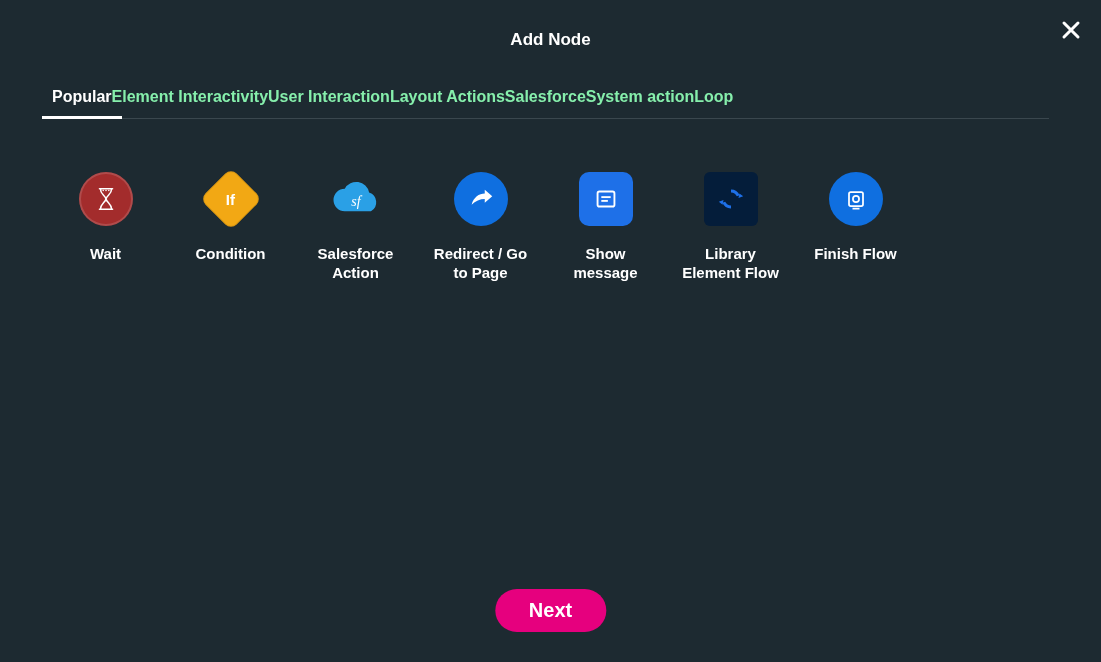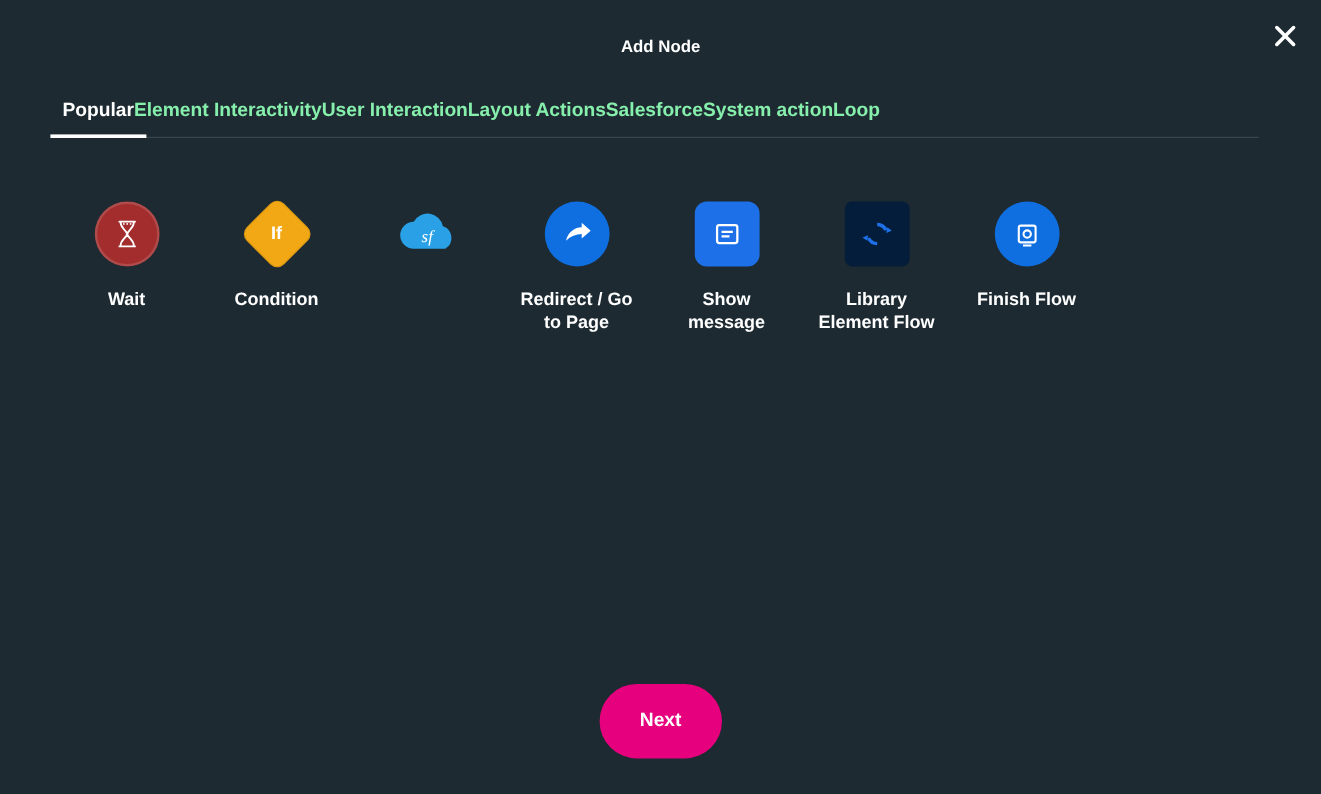"Add Node" .title { font-size: 14px -> 17px }
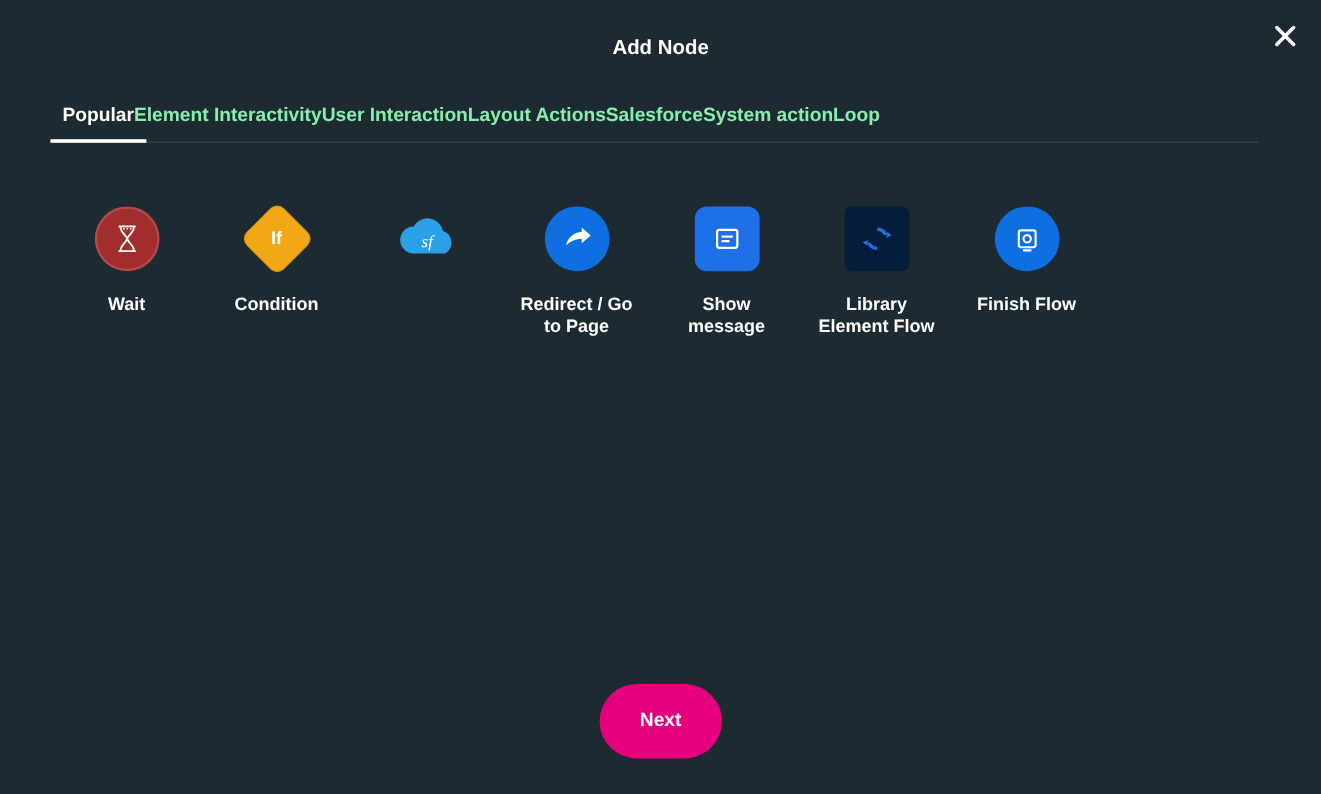"Salesforce Action" div.node-label { html: none -> <div>Salesforce Action</div> }
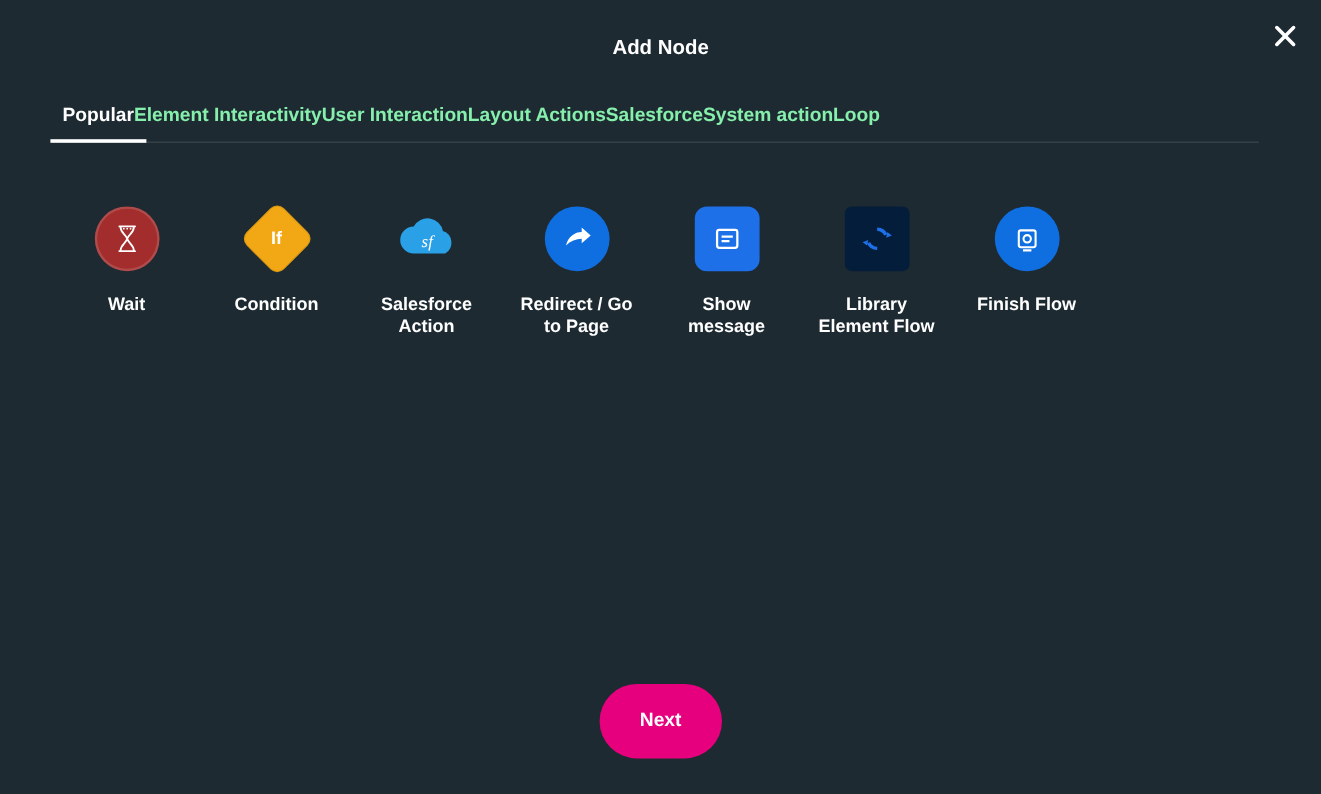"Next" .next-btn { font-size: 16px -> 20px; padding: 22px 34px -> 10px 34px }
